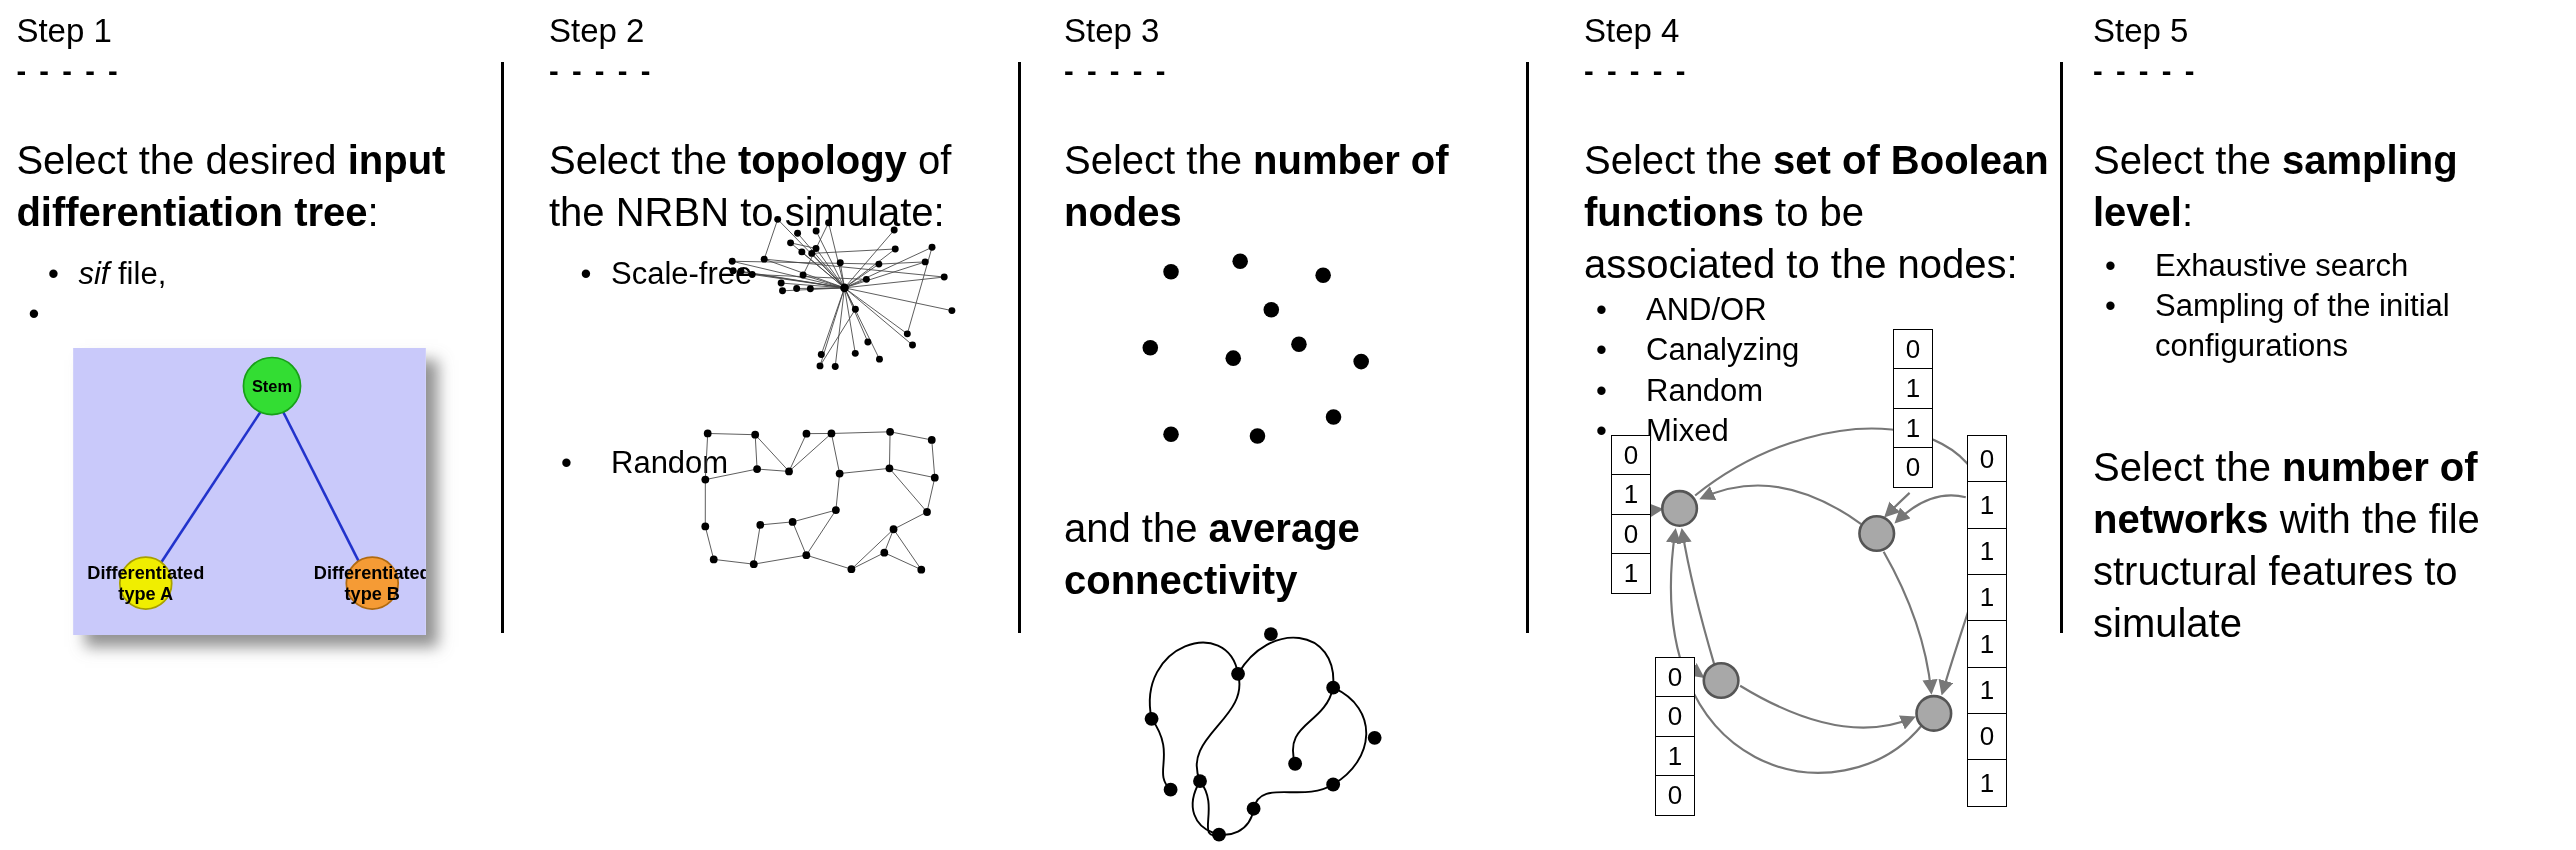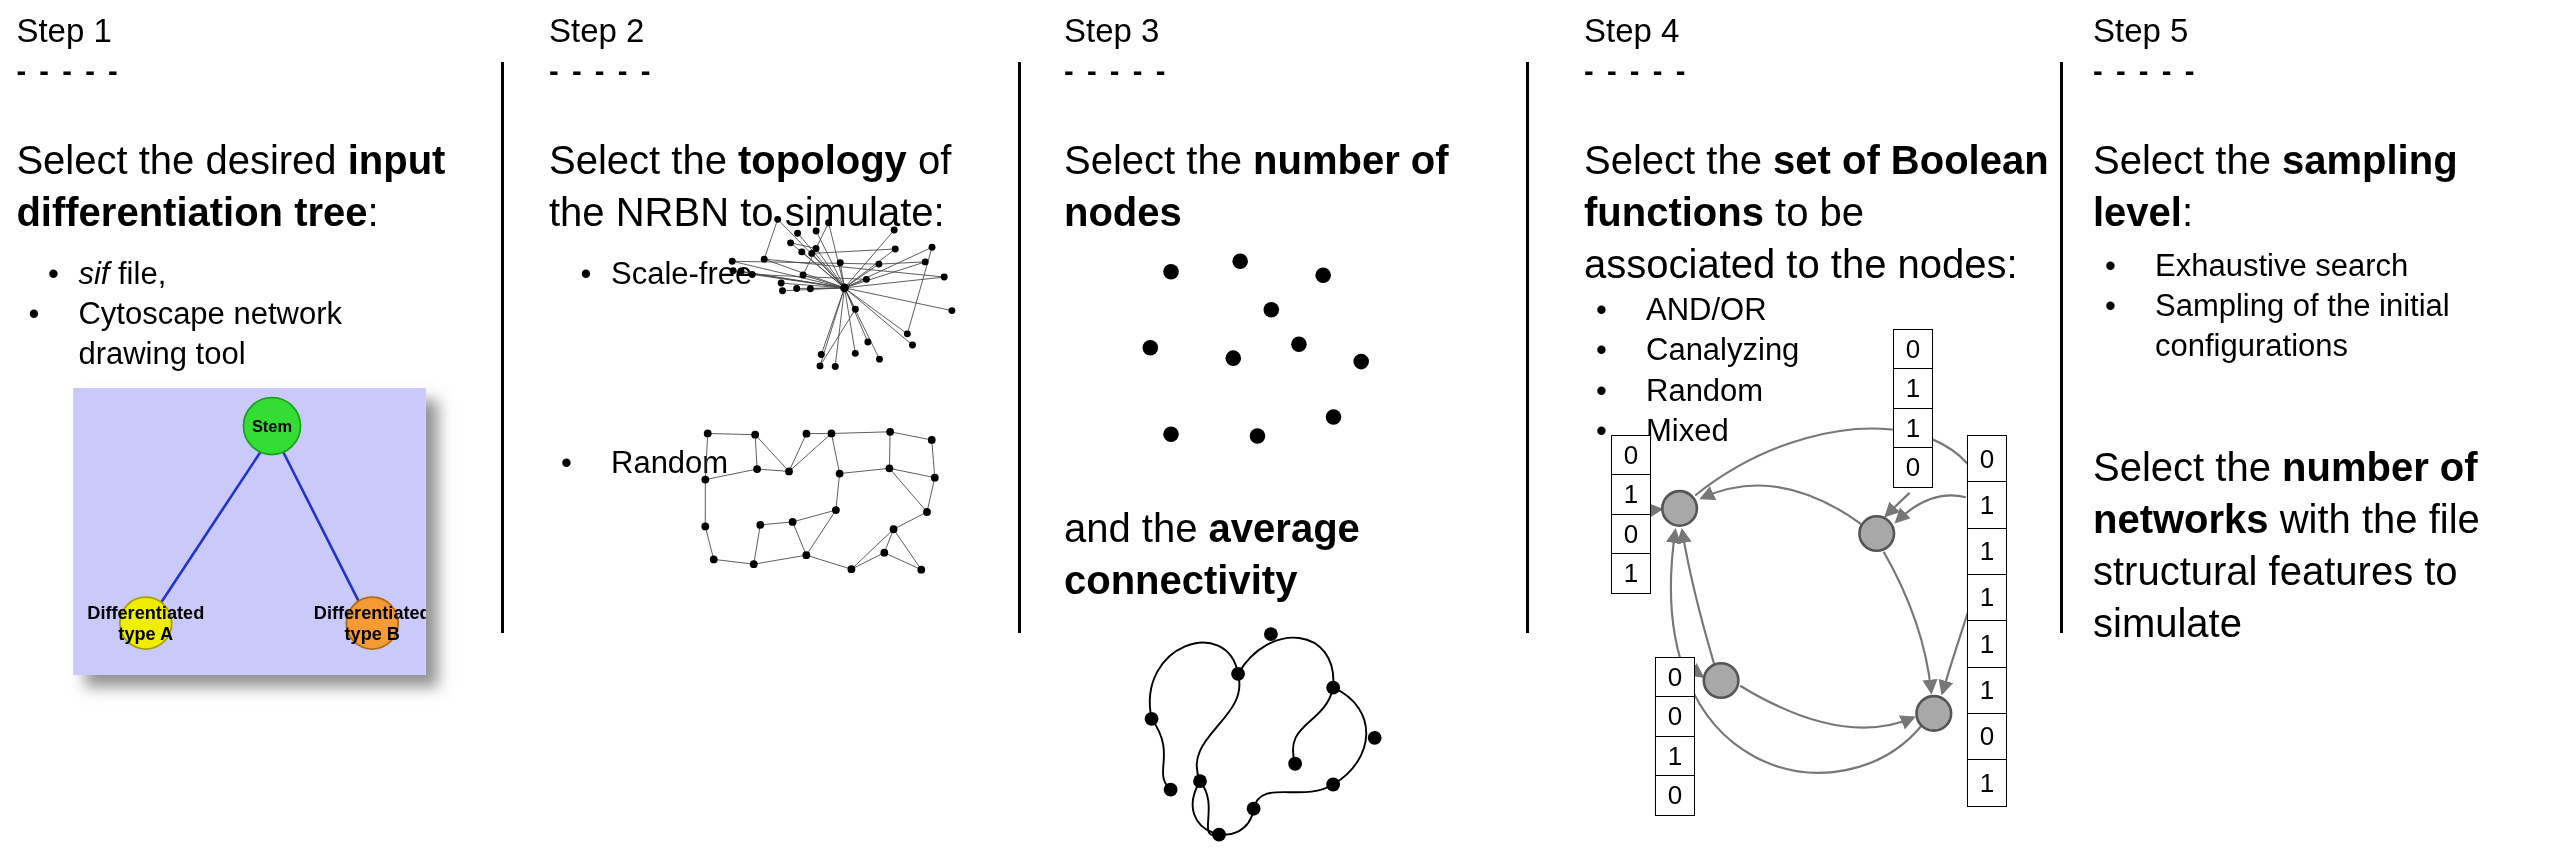"Cytoscape network drawing tool" span.txt { html: <span>Cytoscape network drawing tool</span> -> none }
